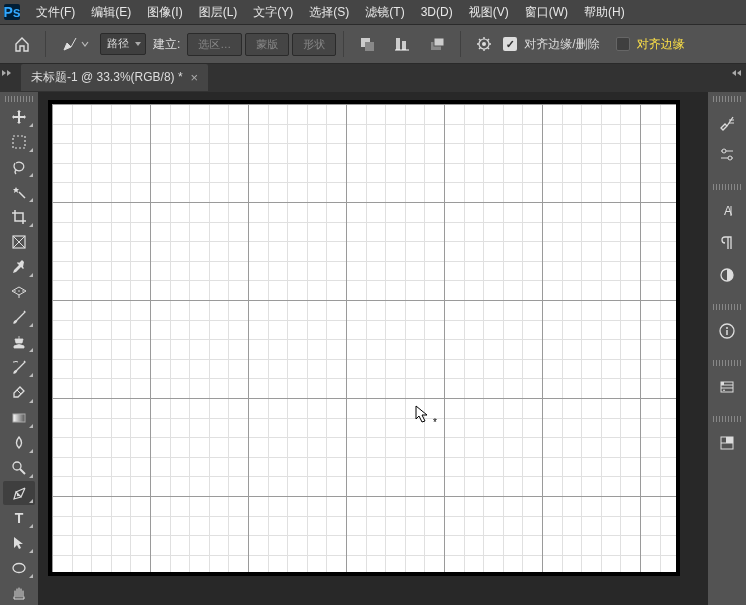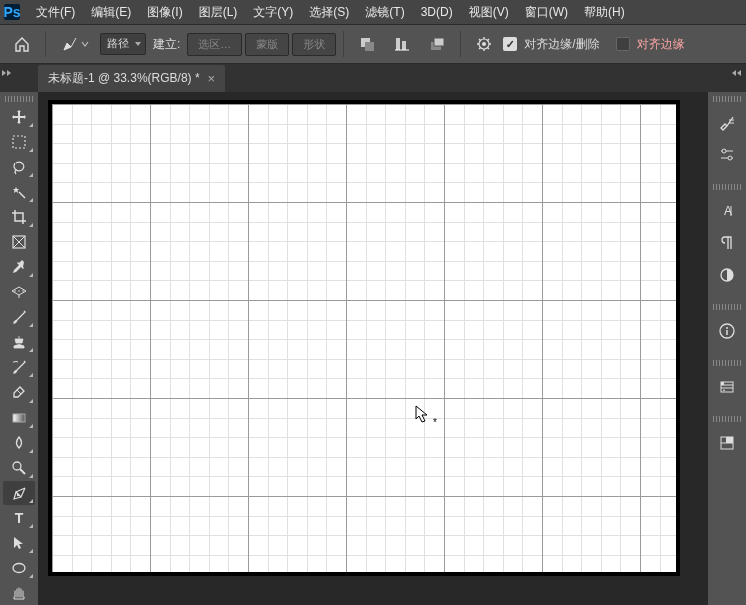"对齐边缘" .opt-text.dim { color: #fca5a5 -> #fde047 }
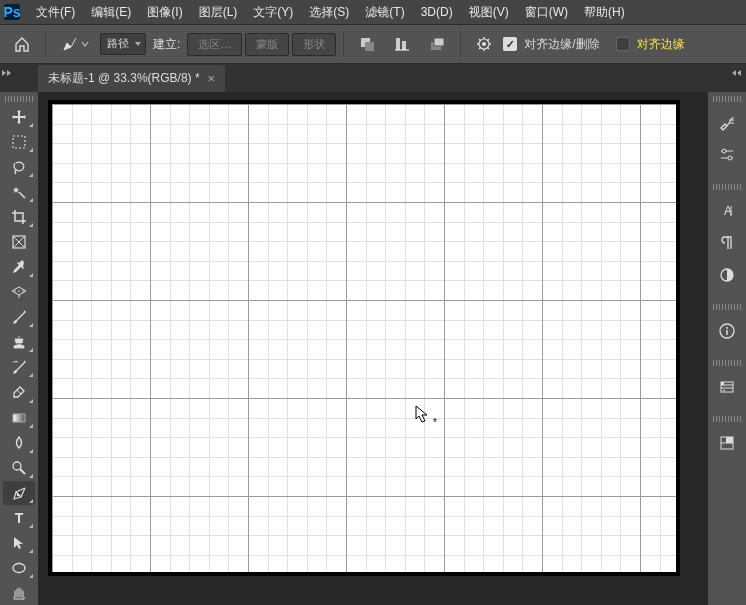"未标题-1 @ 33.3%(RGB/8) *" .tabbar { align-items: center -> flex-start; left: 38px -> 21px }
